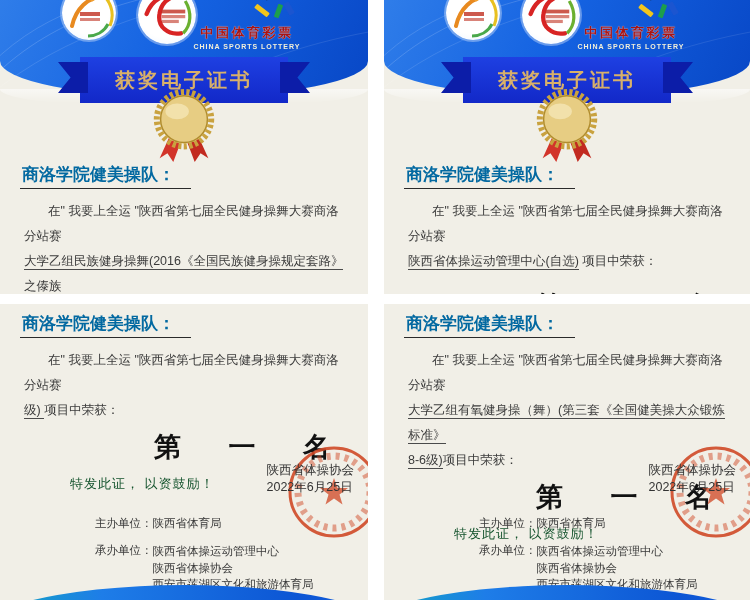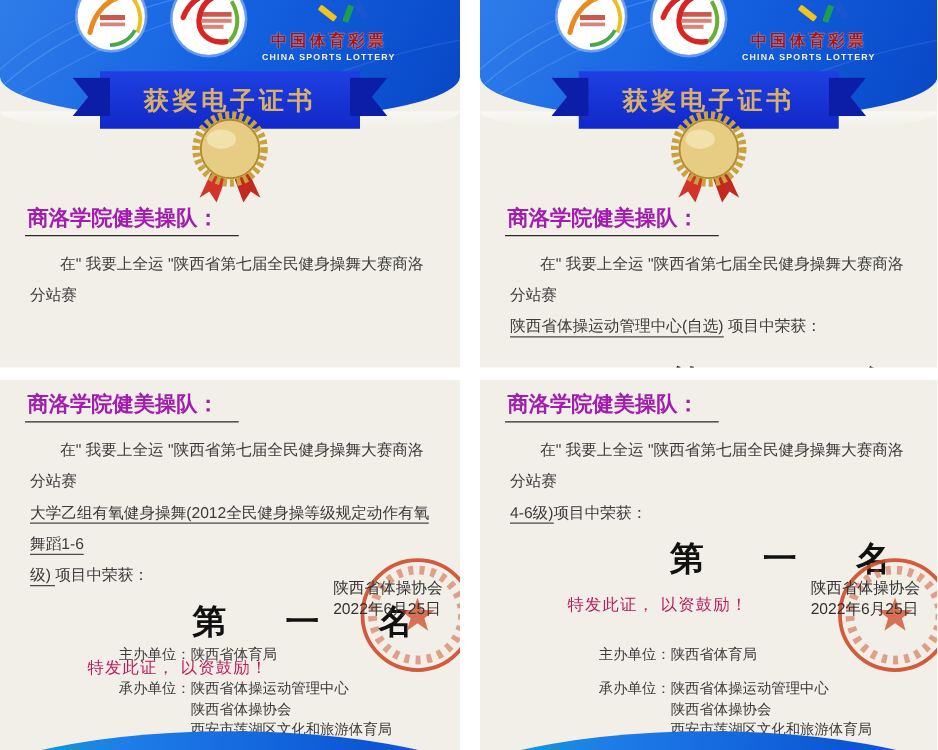"中国体育彩票" .lottery { left: 208px -> 192px }
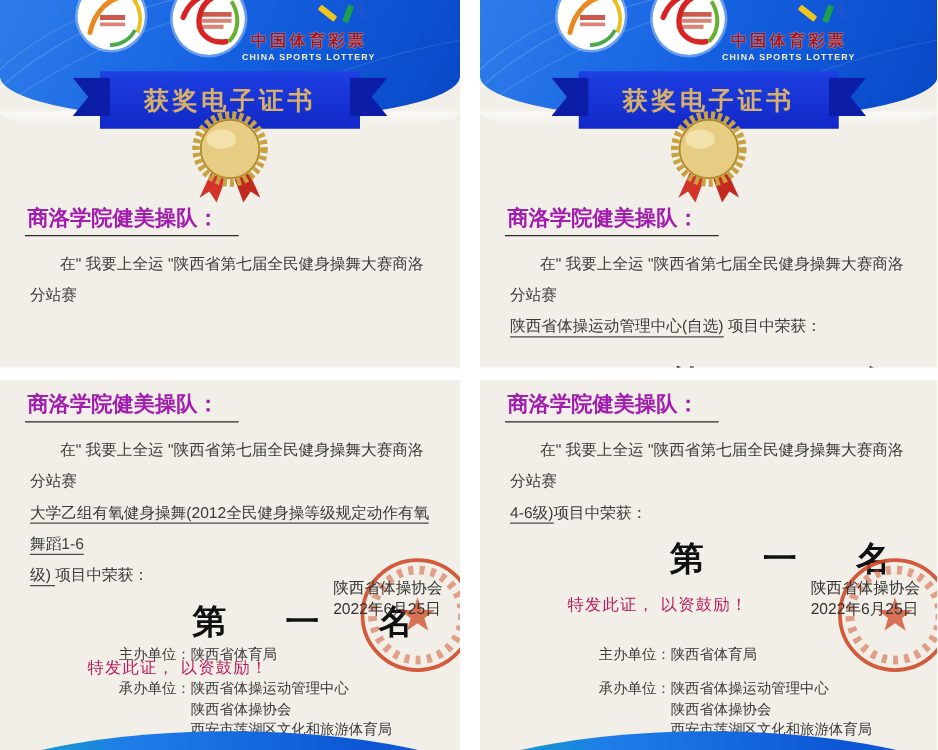"商洛学院健美操队：" .team { color: #a21caf -> #0369a1 }
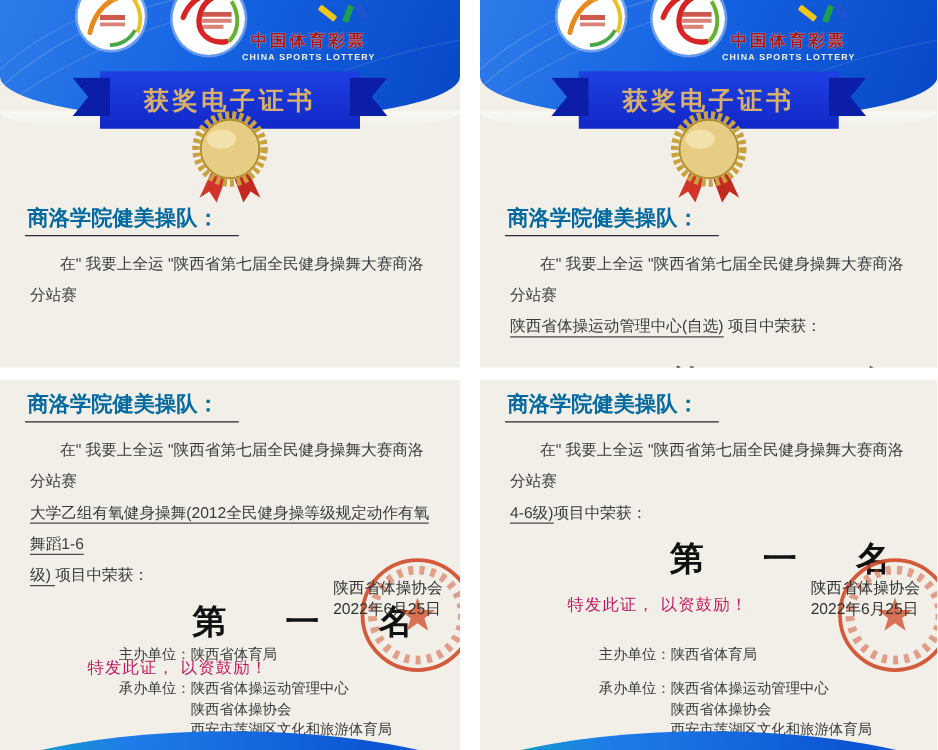"大学乙组民族健身操舞(2016《全国民族健身操规定套路》之傣族" div { html: none -> <div><span>大学乙组民族健身操舞(2016《全国民族健身操规定套路》之傣族</span><span></span></div> }
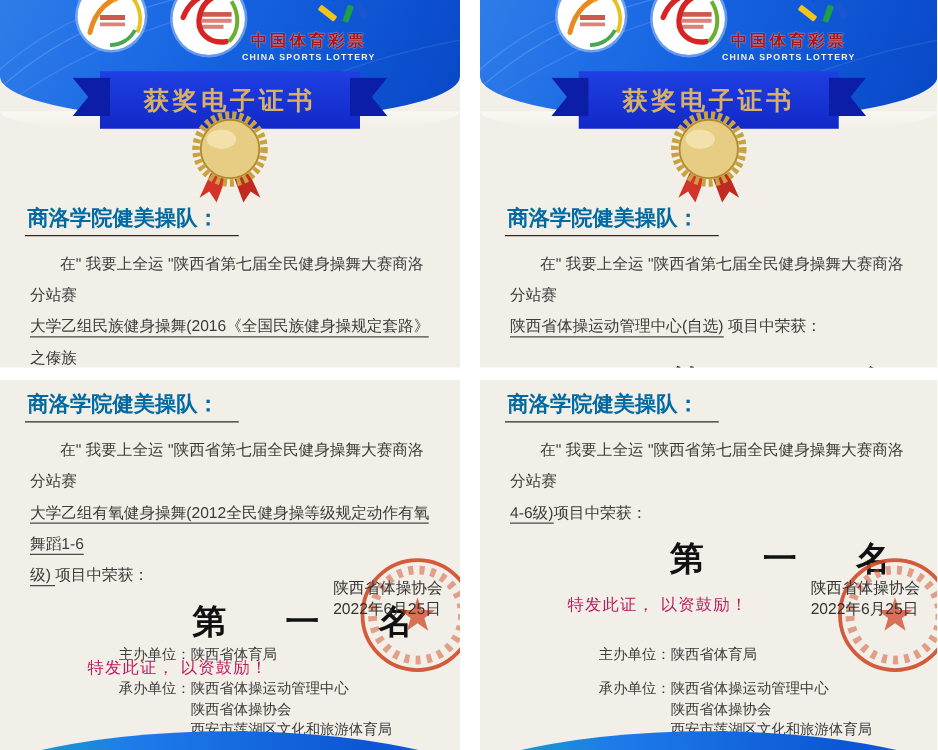"大学乙组有氧健身操舞(2012全民健身操等级规定动作有氧舞蹈1-6" div { html: <div><span>大学乙组有氧健身操舞(2012全民健身操等级规定动作有氧舞蹈1-6</span><span></span></div> -> none }
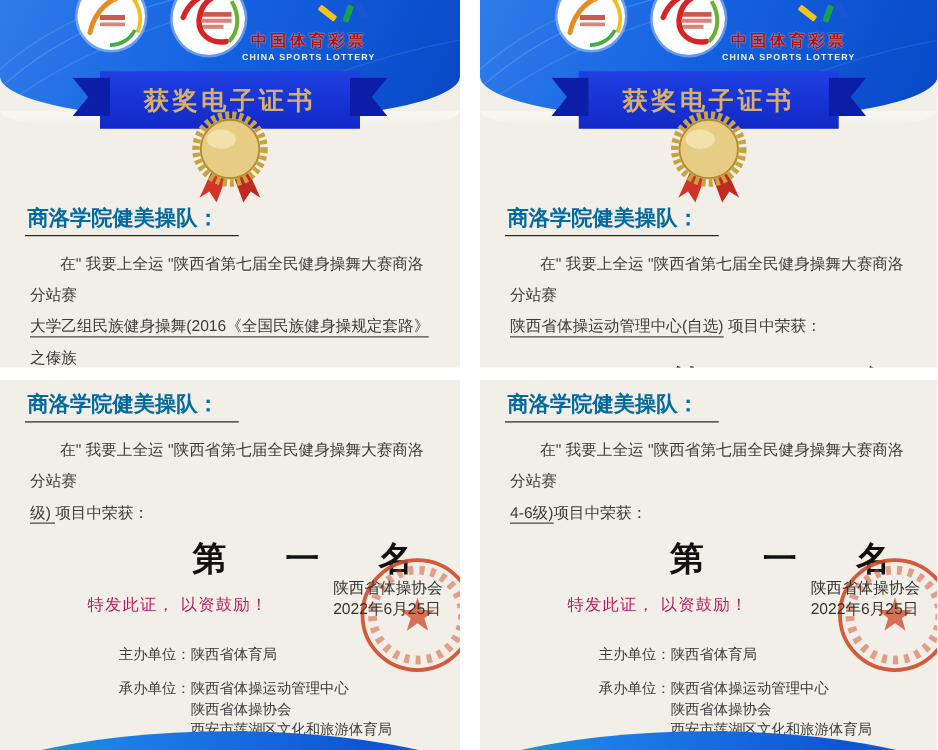"大学乙组有氧健身操（舞）(第三套《全国健美操大众锻炼标准》" div { html: none -> <div><span>大学乙组有氧健身操（舞）(第三套《全国健美操大众锻炼标准》</span><span></span></div> }
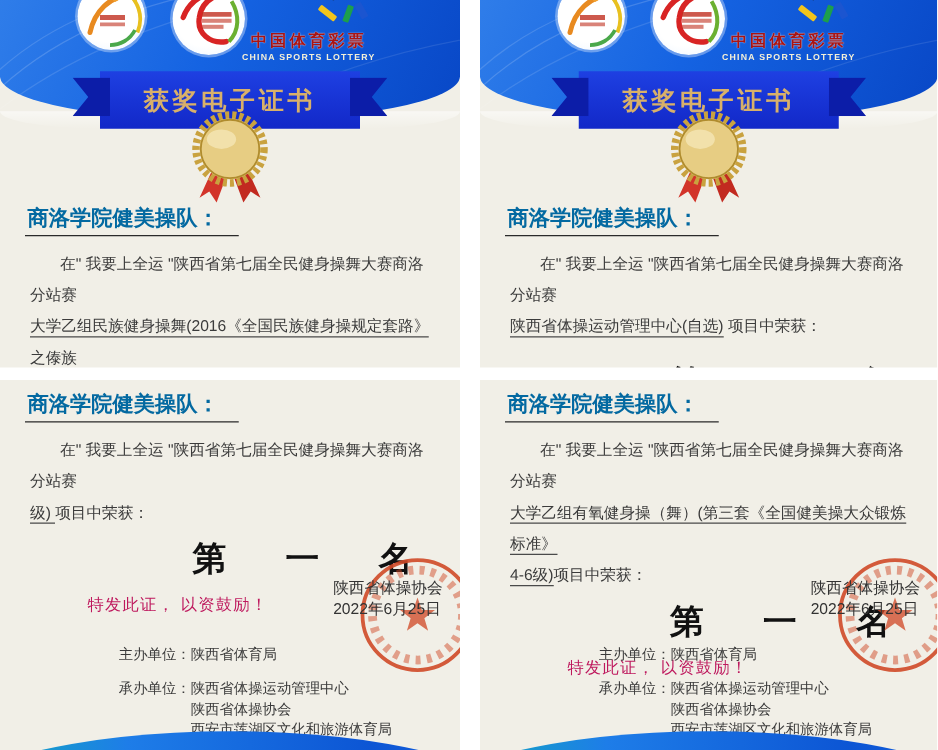"4-6级)" span.u { text: 4-6 -> 8-6 }
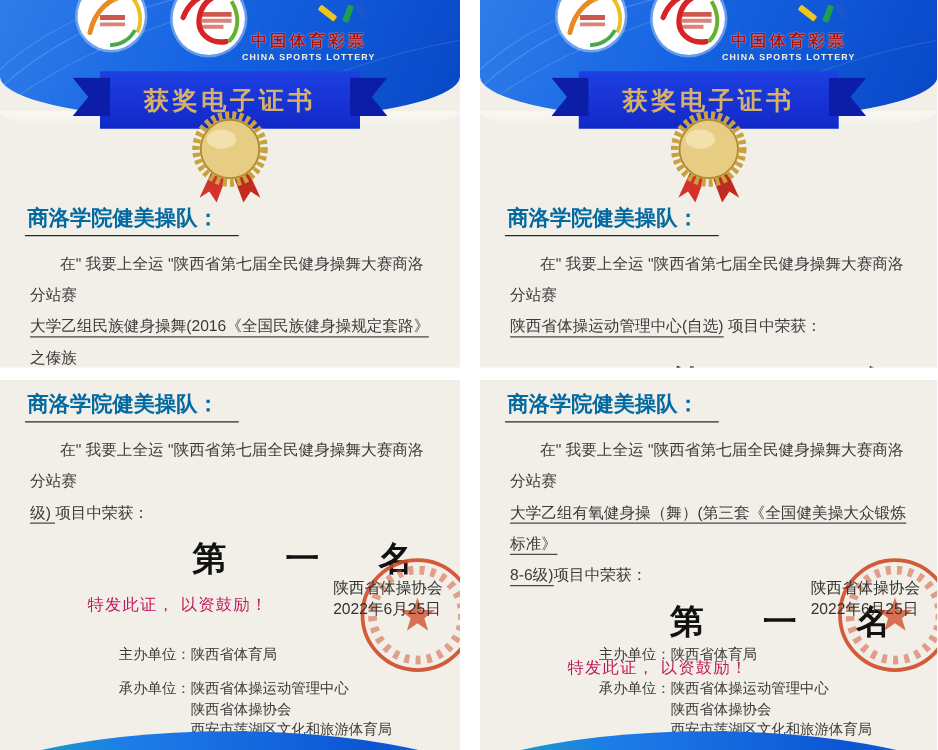"特发此证， 以资鼓励！" .motto { color: #be185d -> #14532d }
